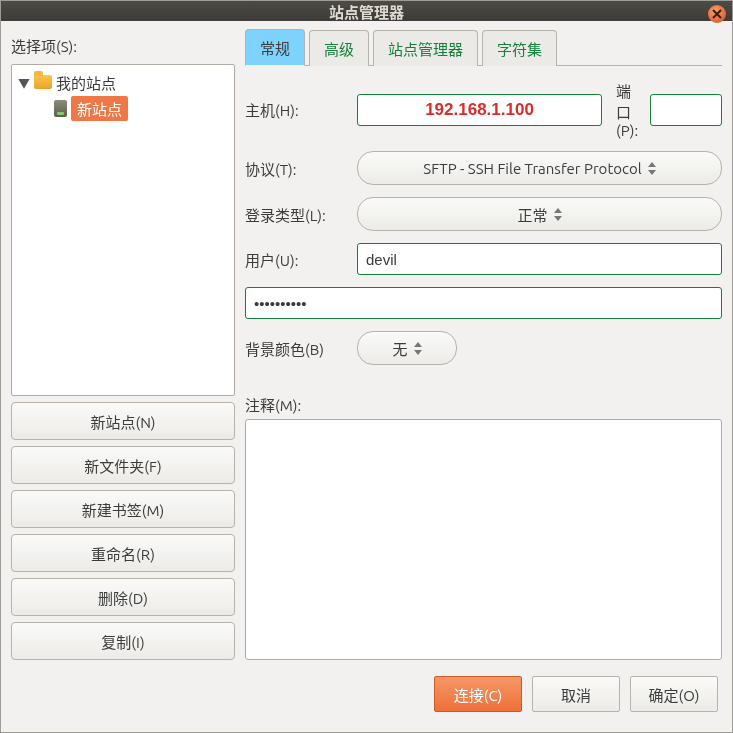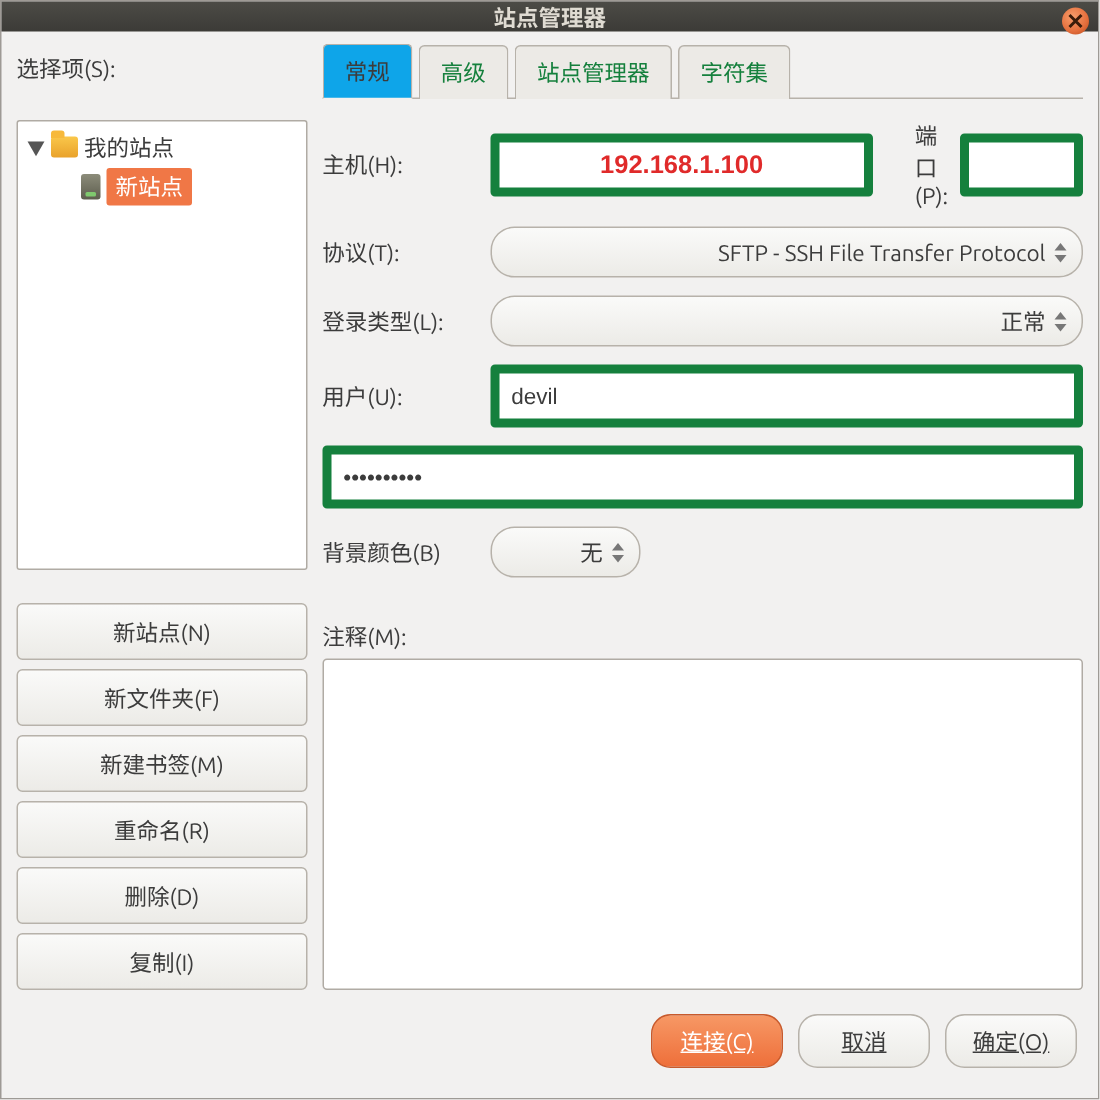"选择项(S):" .left { gap: 22px -> 6px }
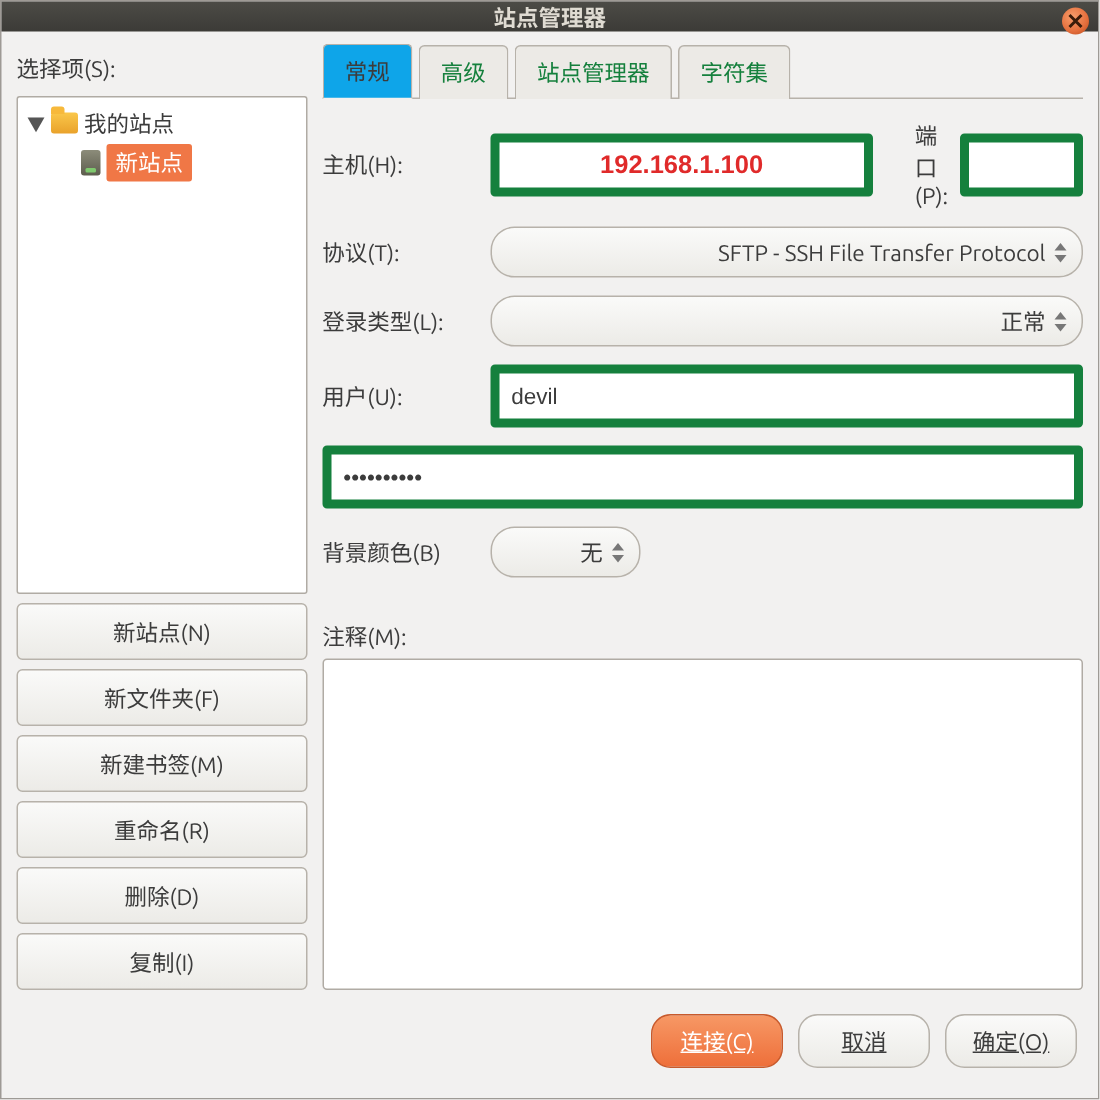"常规" .tab.active { background: #0ea5e9 -> #7dd3fc }
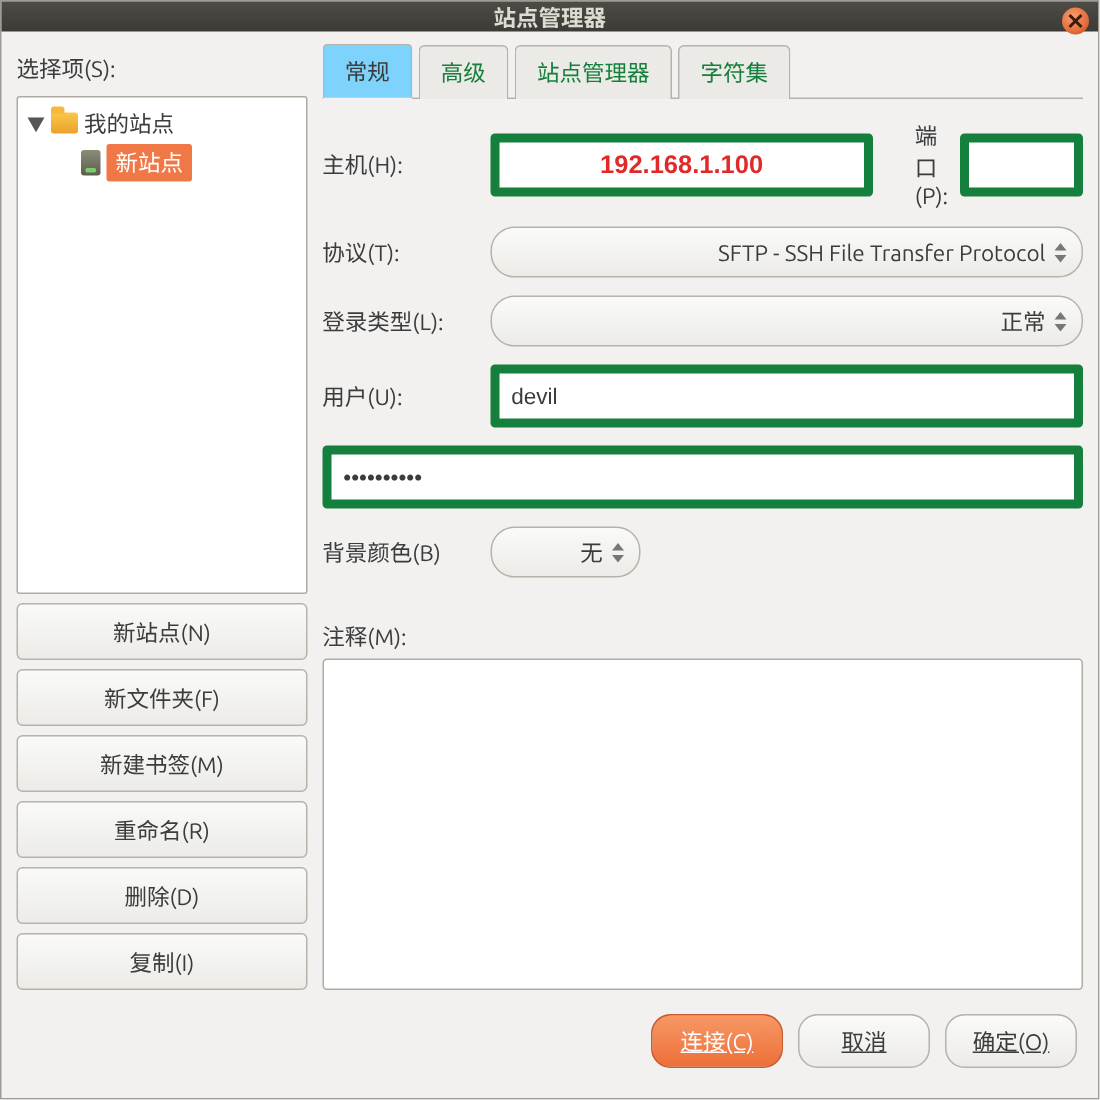"端口(P):" .port-lbl { margin-left: 20px -> 6px }
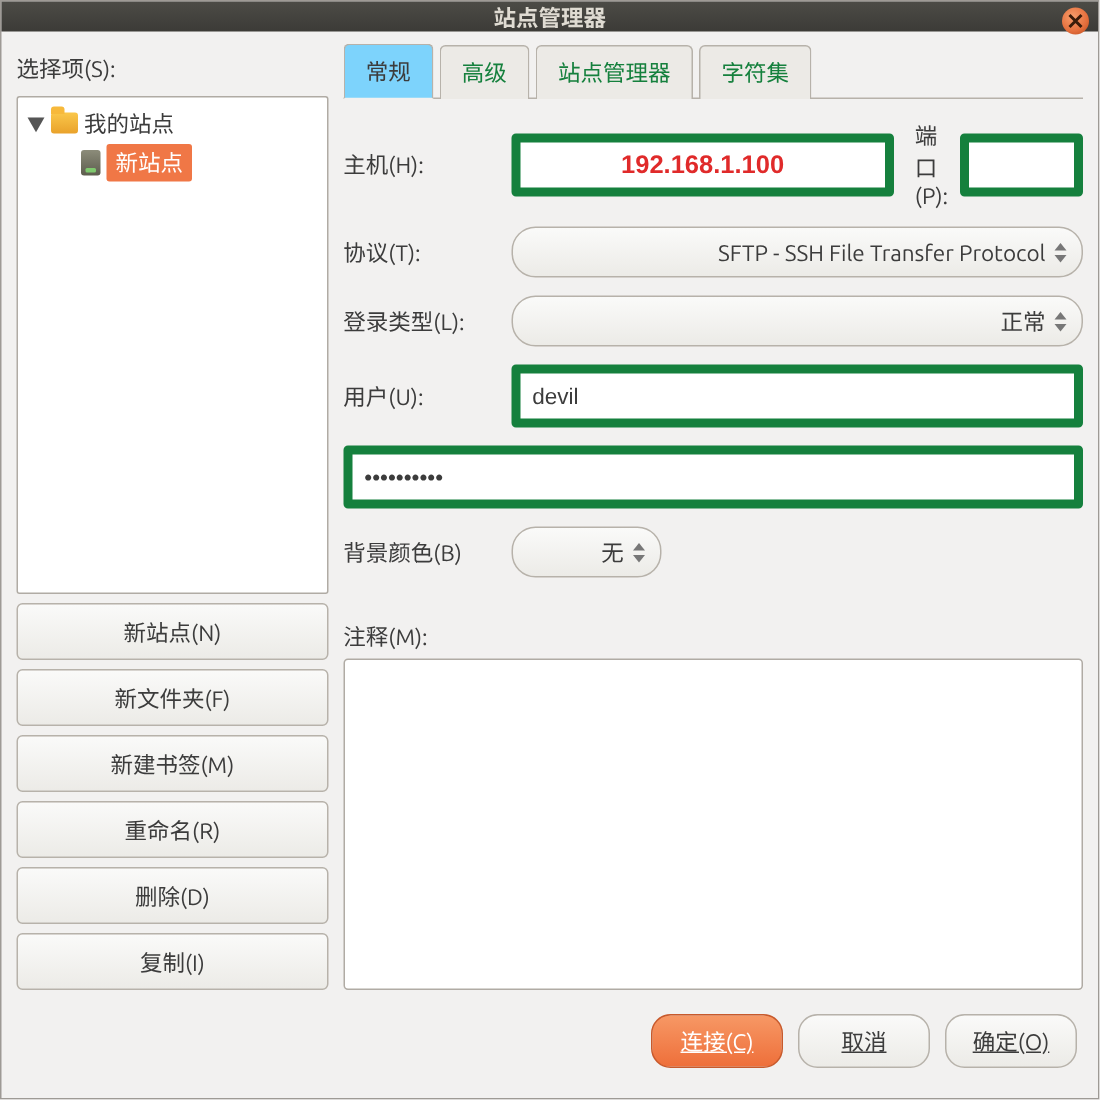"192.168.1.100" .input { border: 6px solid #15803d -> 1px solid #15803d }
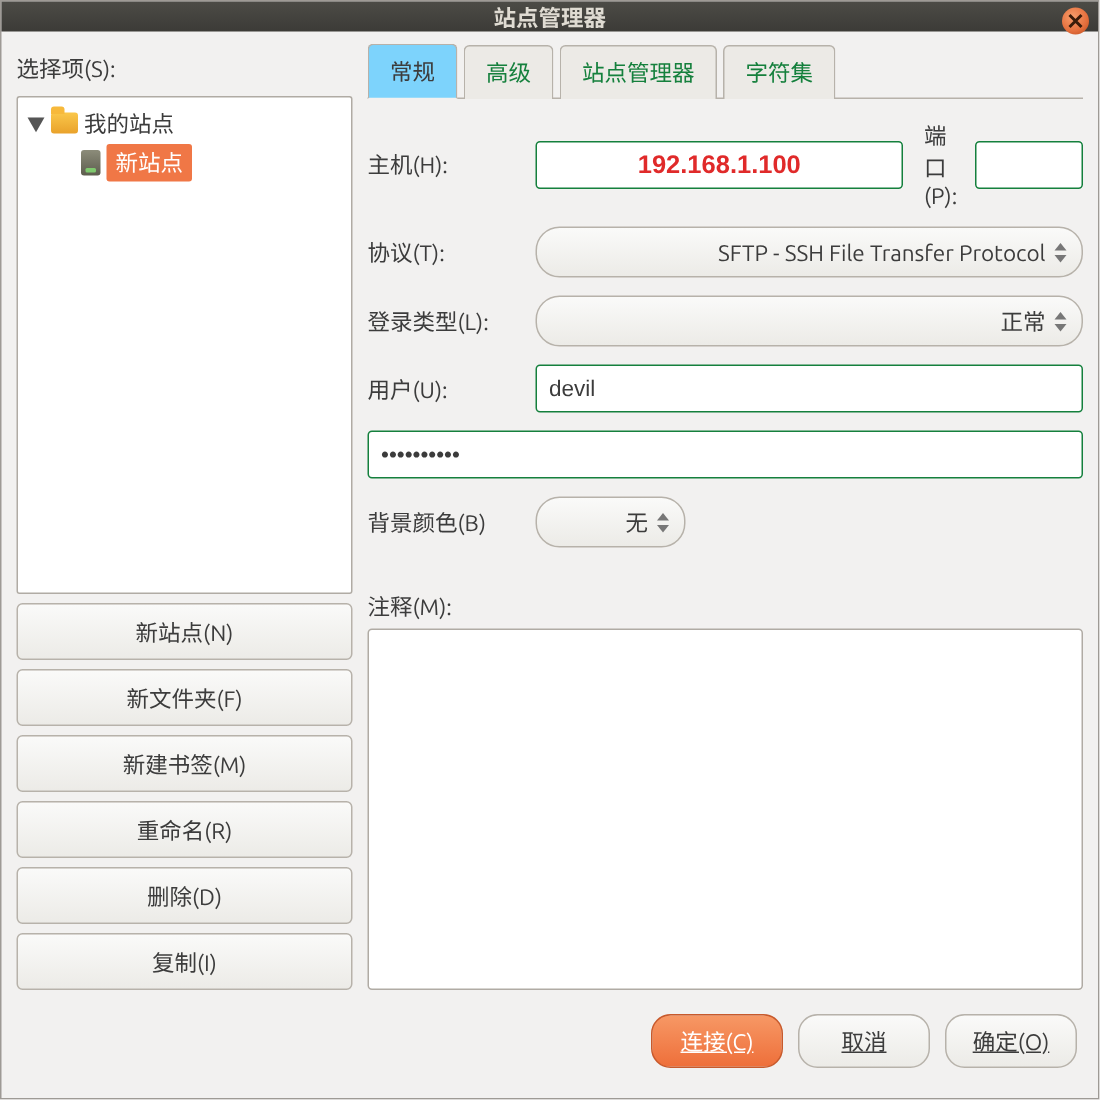"SFTP - SSH File Transfer" .select { justify-content: flex-end -> center }
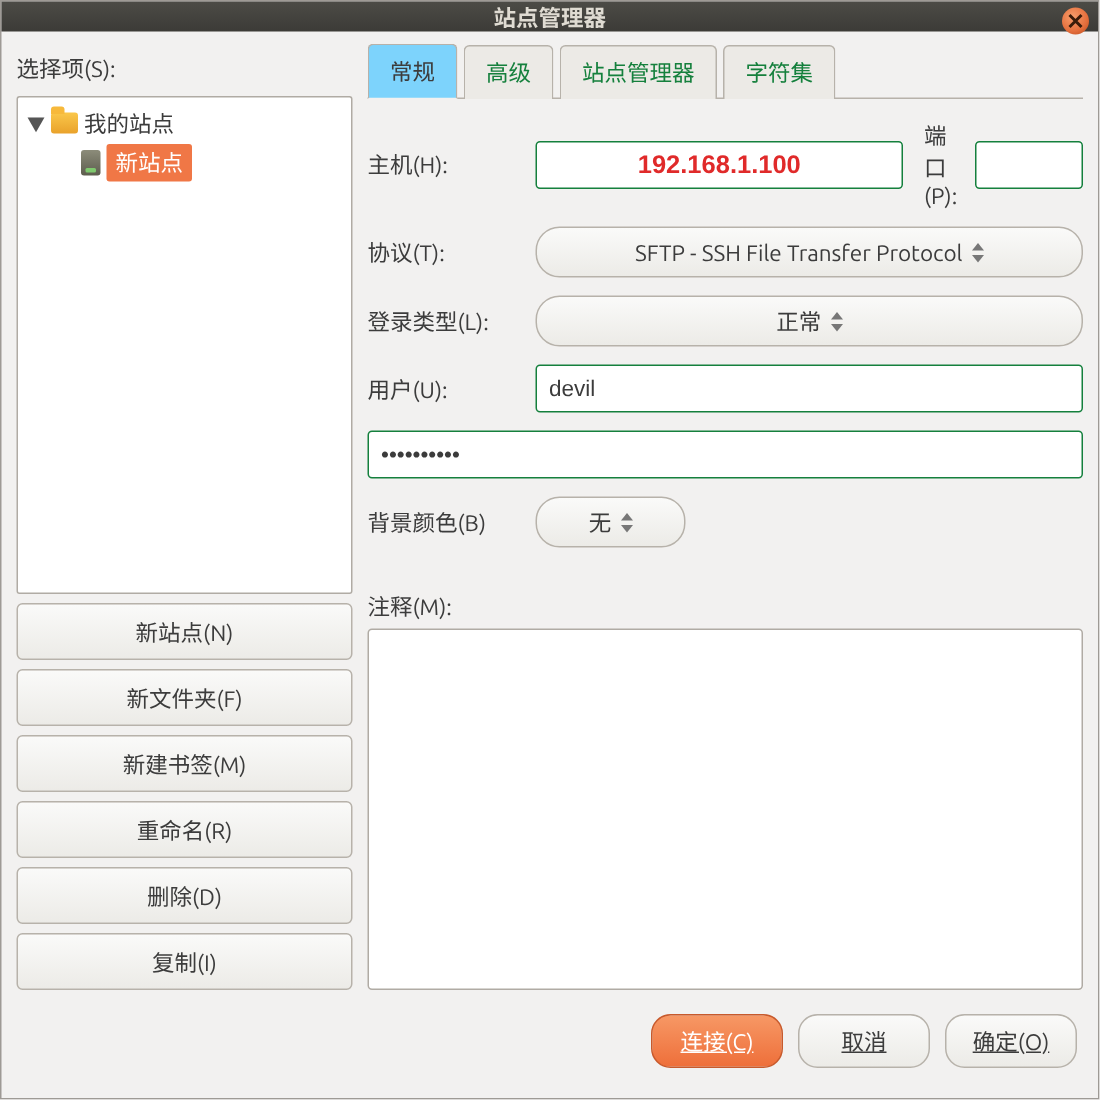"连接(C)" .fbtn { border-radius: 13px -> 2px; text-decoration: underline -> none }
